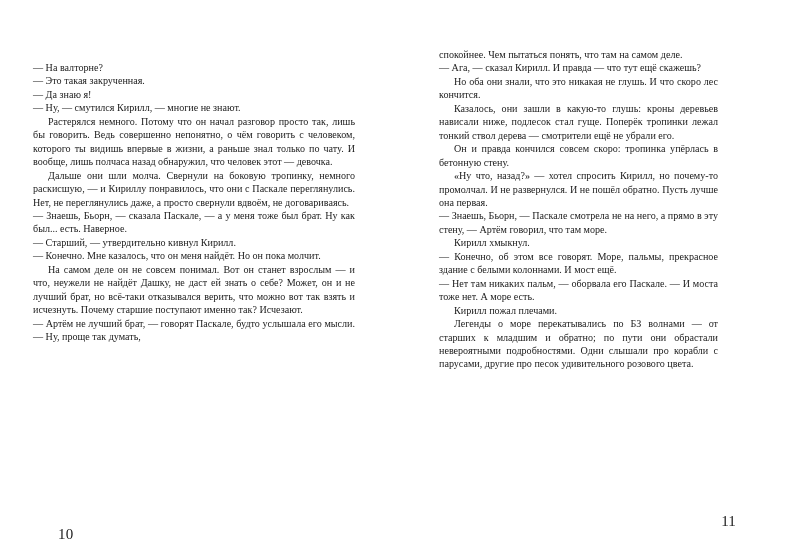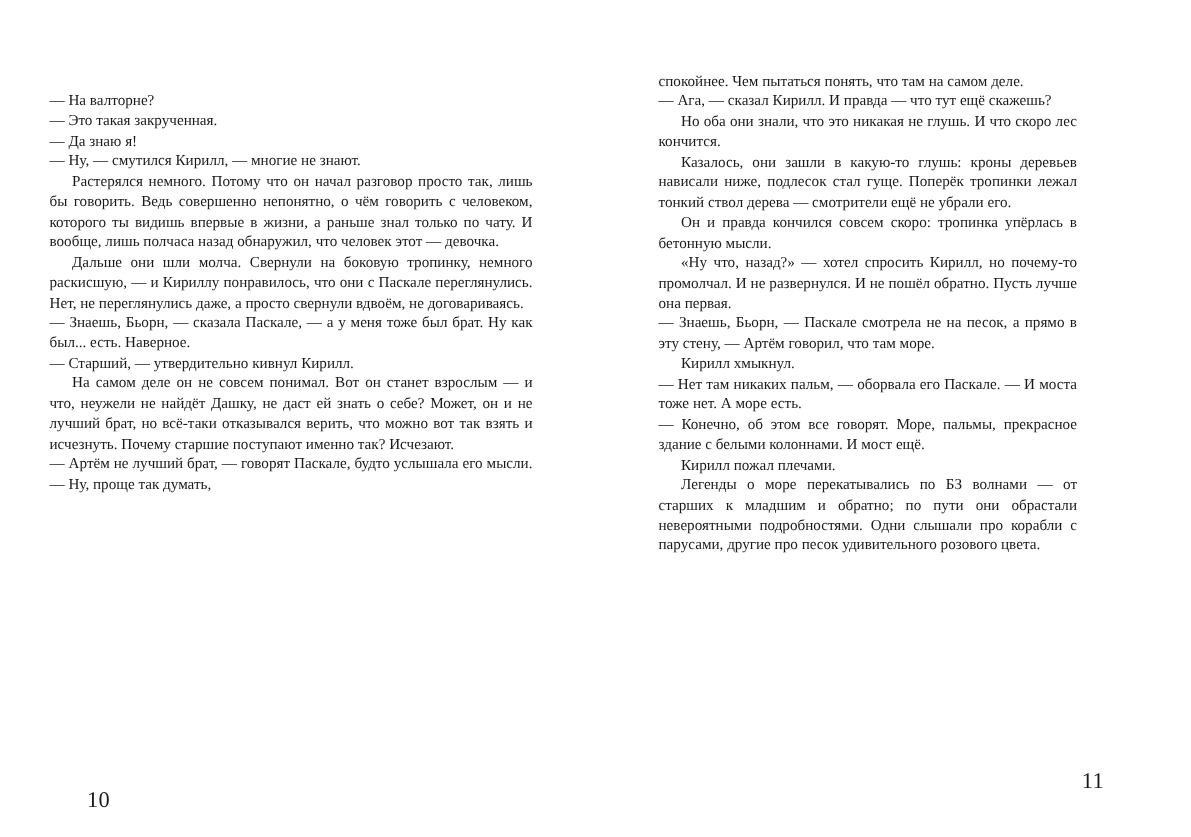"Он и правда кончился совсем" p { text: мысли -> стену }
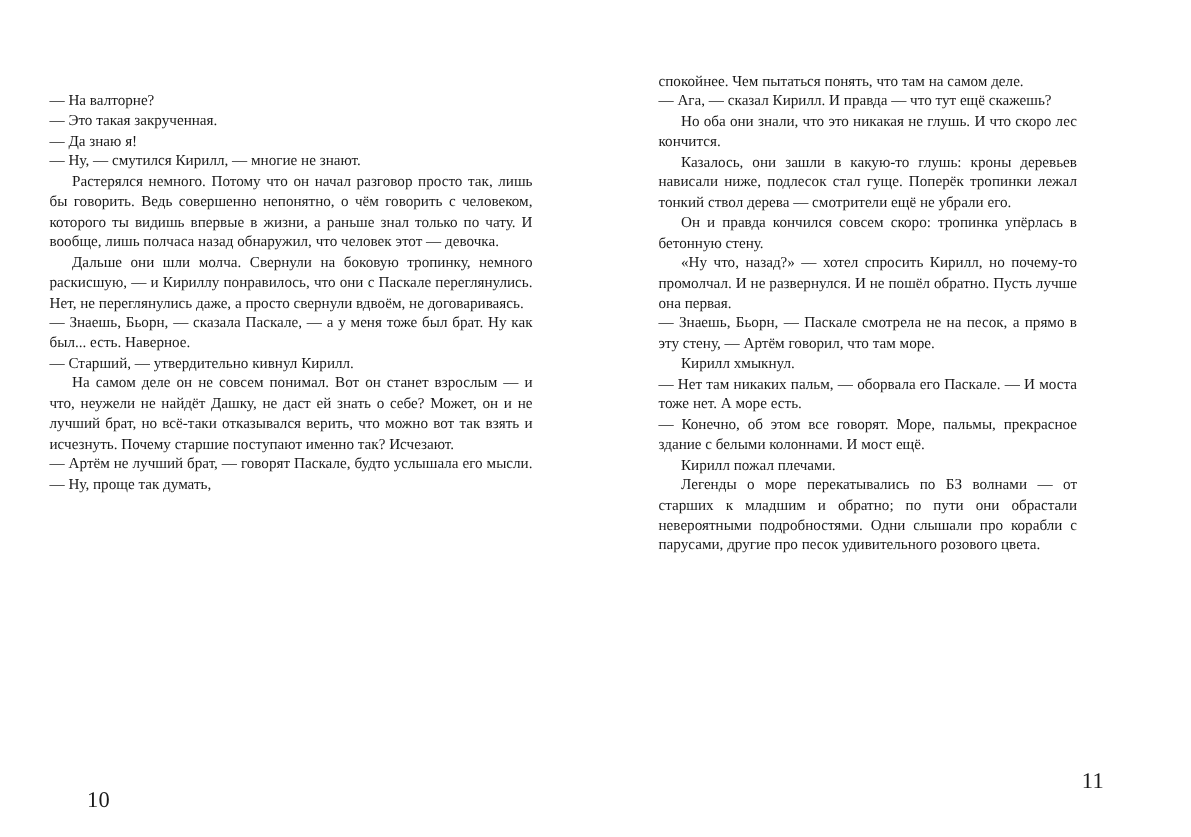"— Знаешь, Бьорн, — Паскале" p.noindent { text: песок -> него }
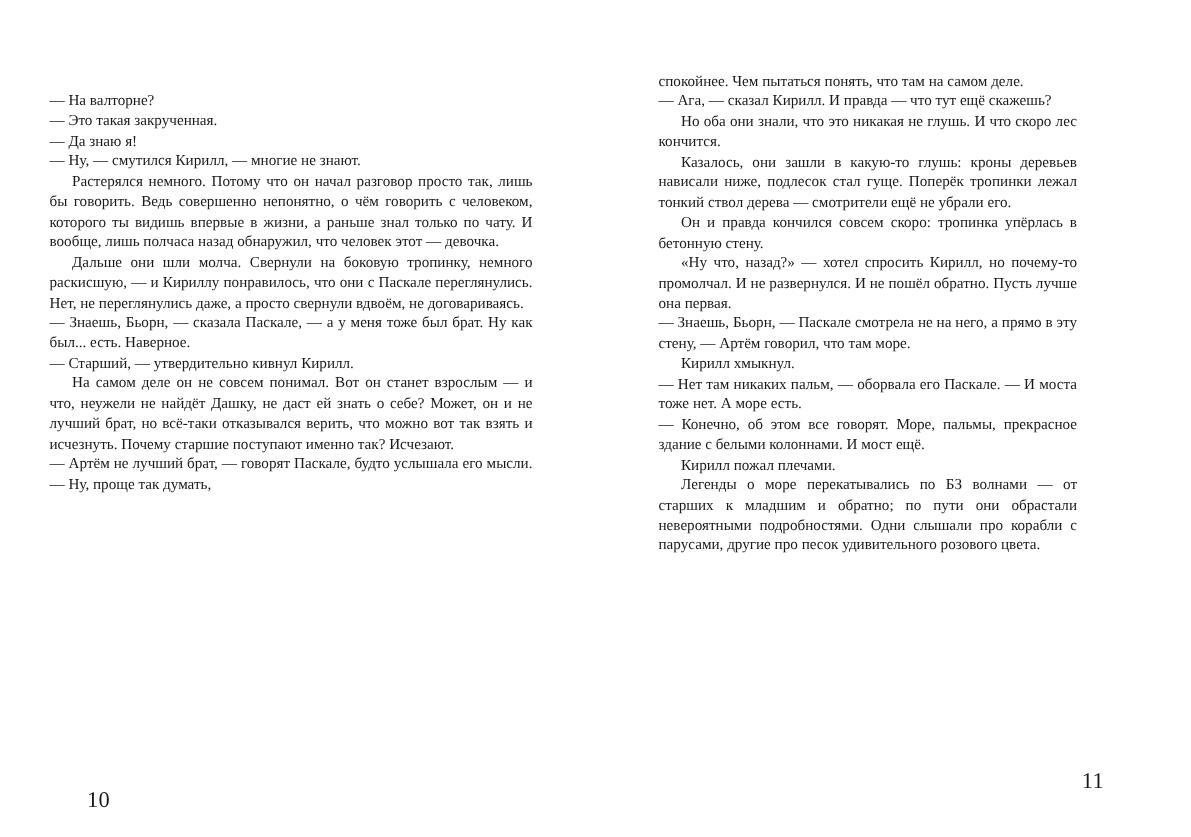"— Конечно. Мне казалось, что" p.noindent { html: none -> <p>— Конечно. Мне казалось, что он меня найдёт. Но он пока молчит.</p> }
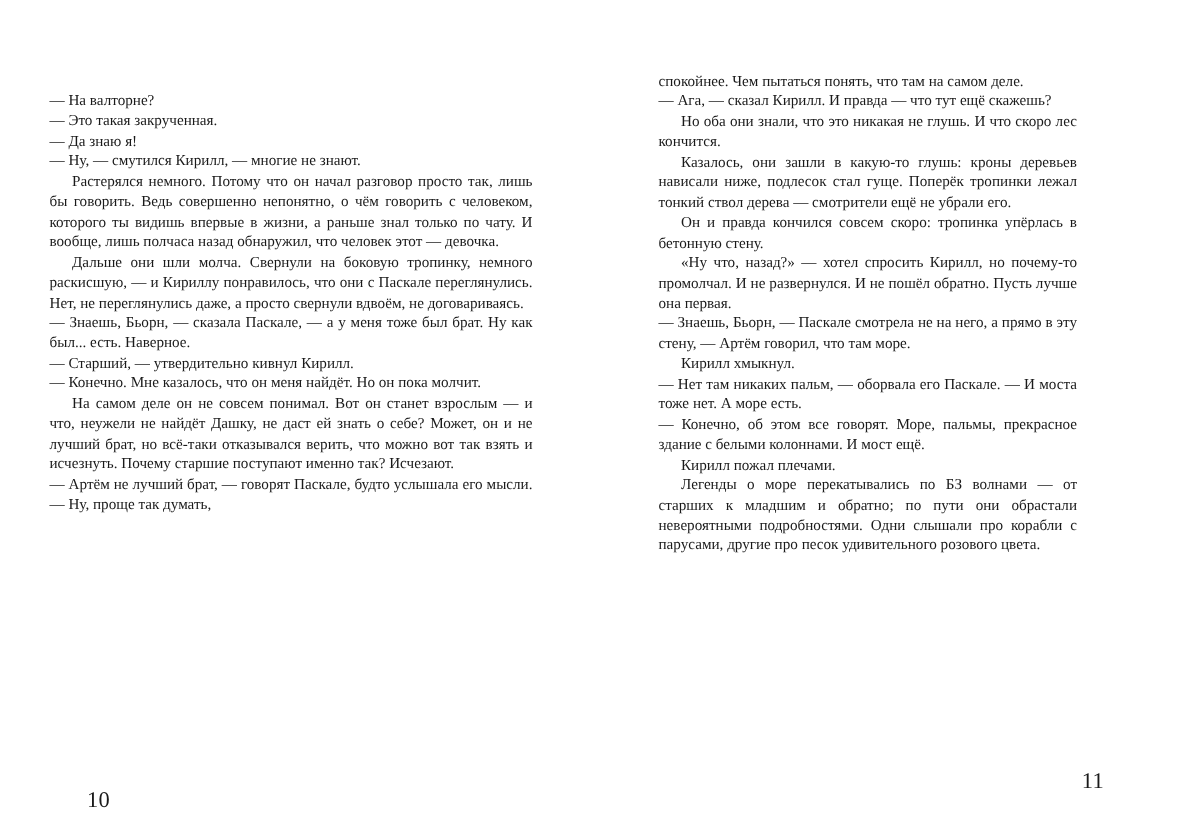"— Нет там никаких пальм," p.noindent { order: before "— Конечно, об этом все" -> after "— Конечно, об этом все" }
